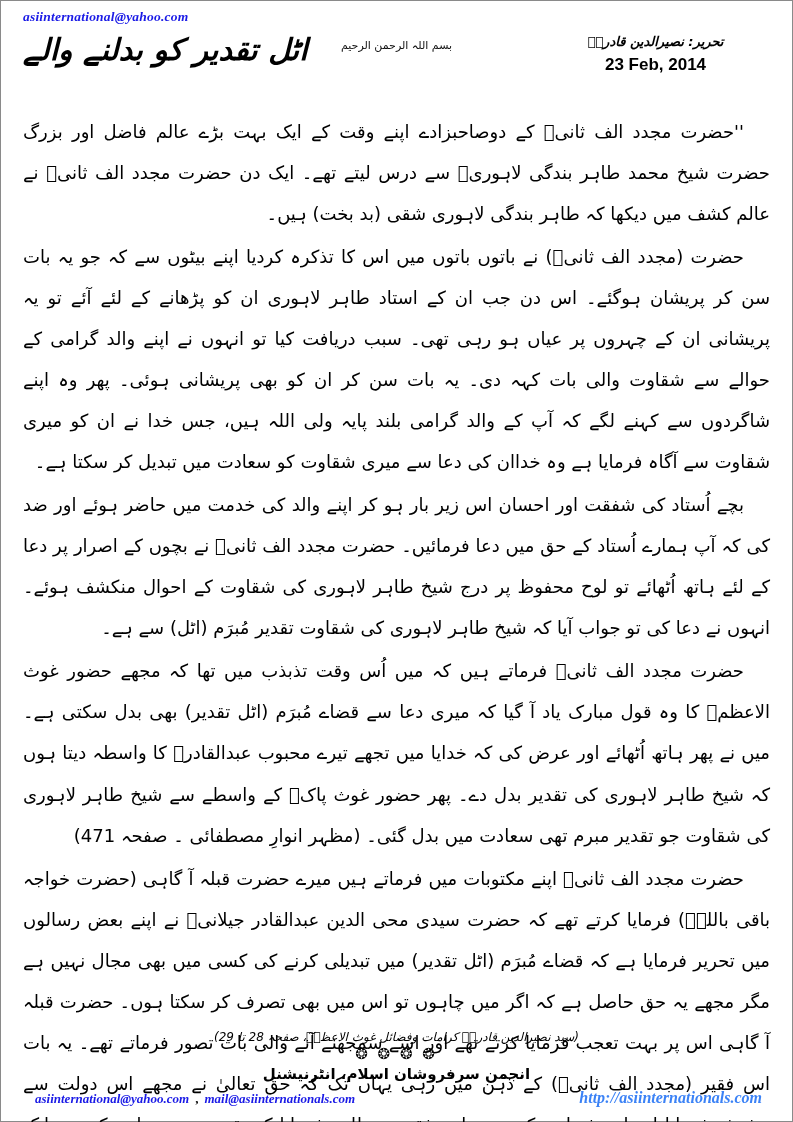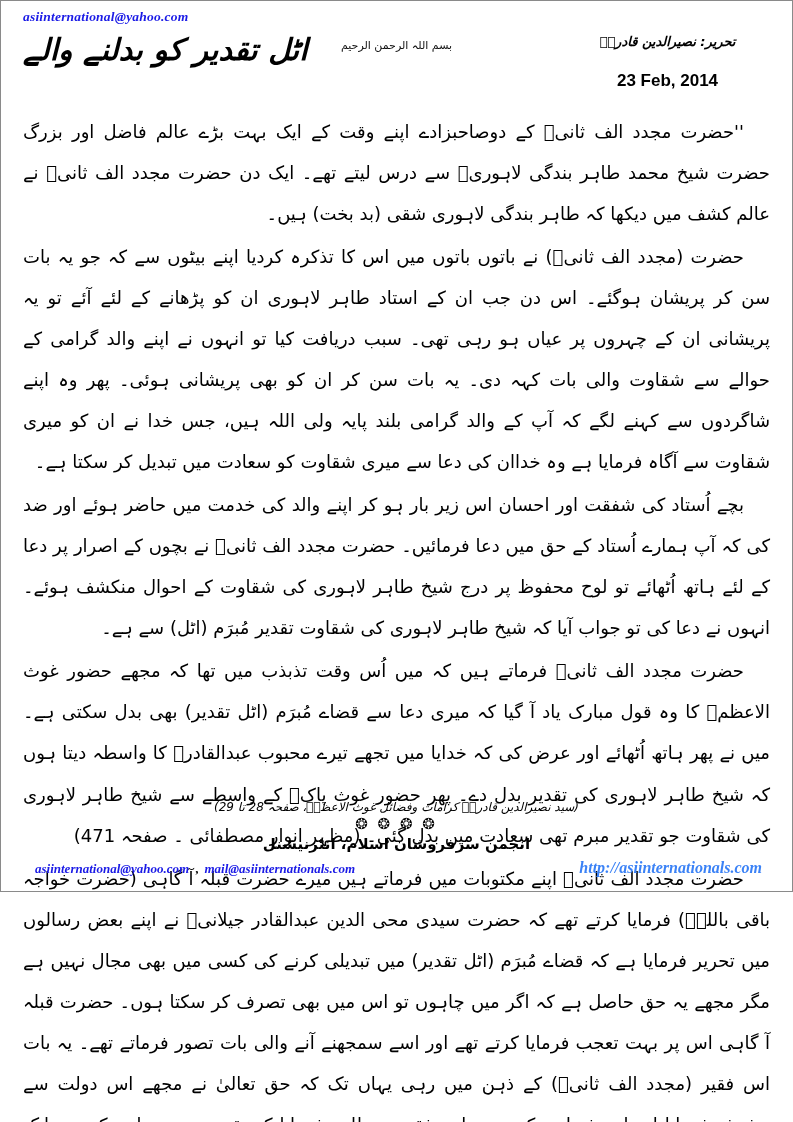"asiinternational@yahoo.com" .page { height: 892px -> 1122px }
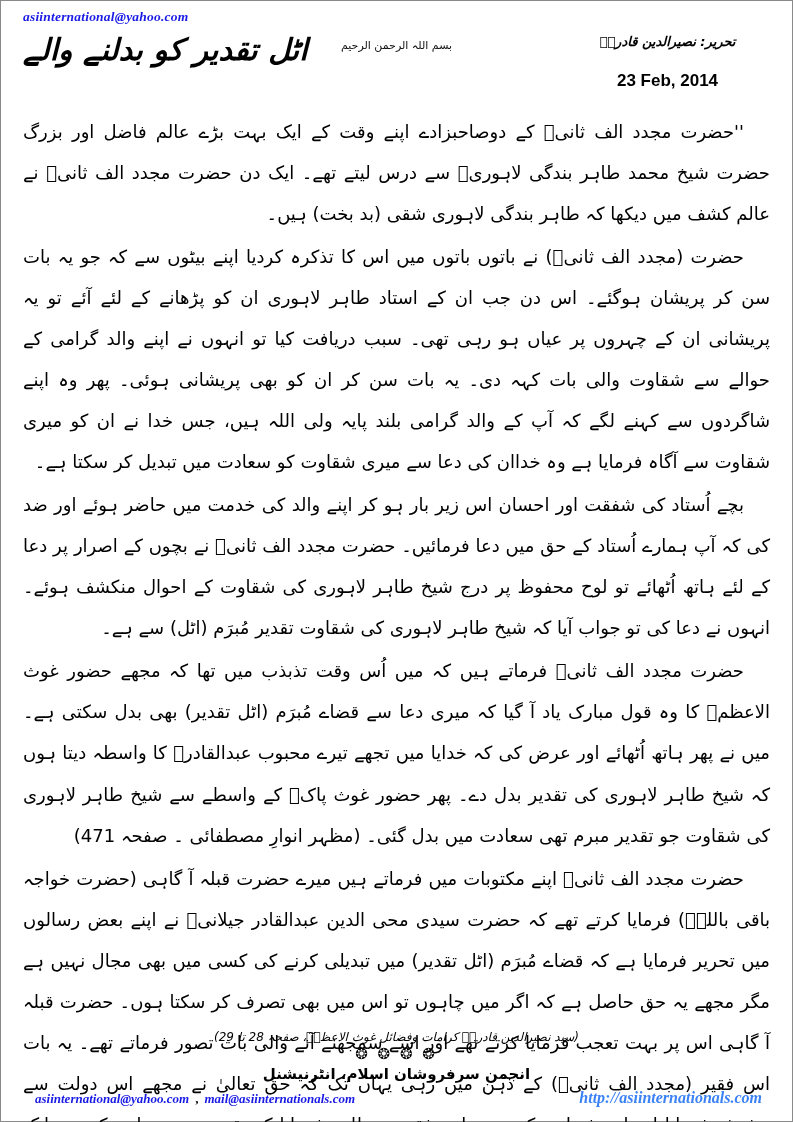"تحریر: نصیرالدین قادریؒ" .byline-block { right: 0 -> 12px }
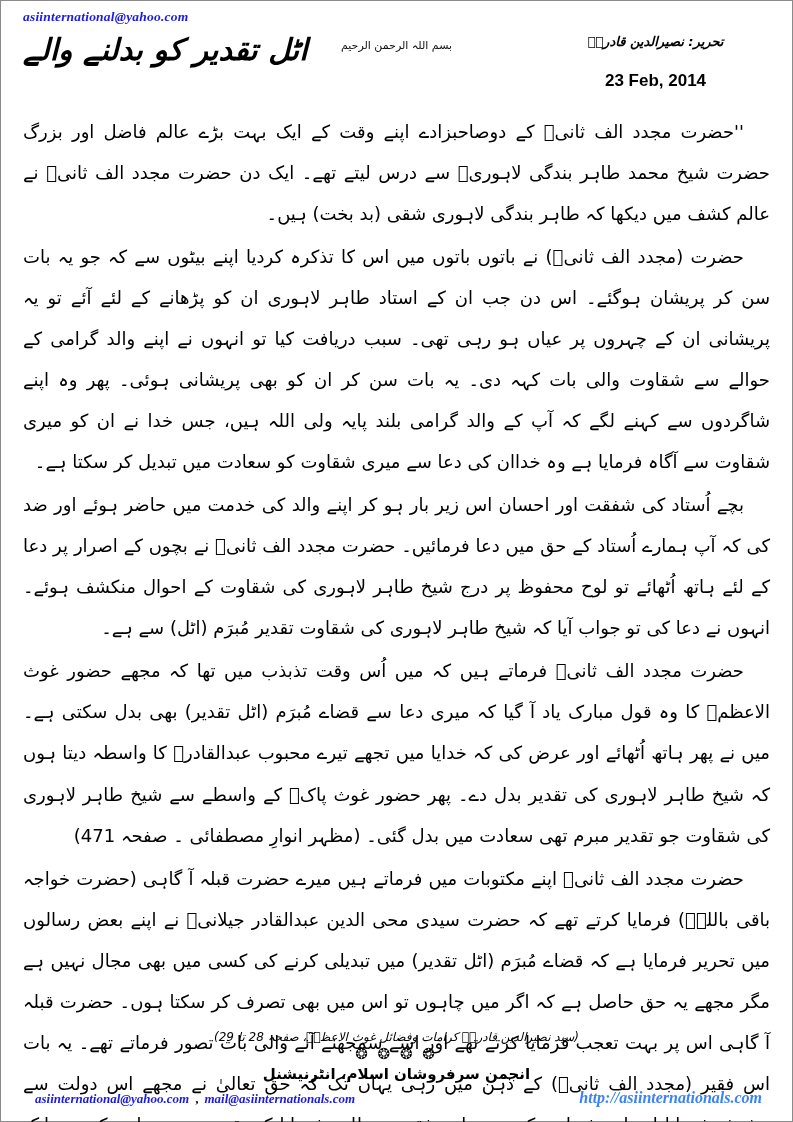"23 Feb, 2014" .byline-date { margin-top: 20px -> 4px }
